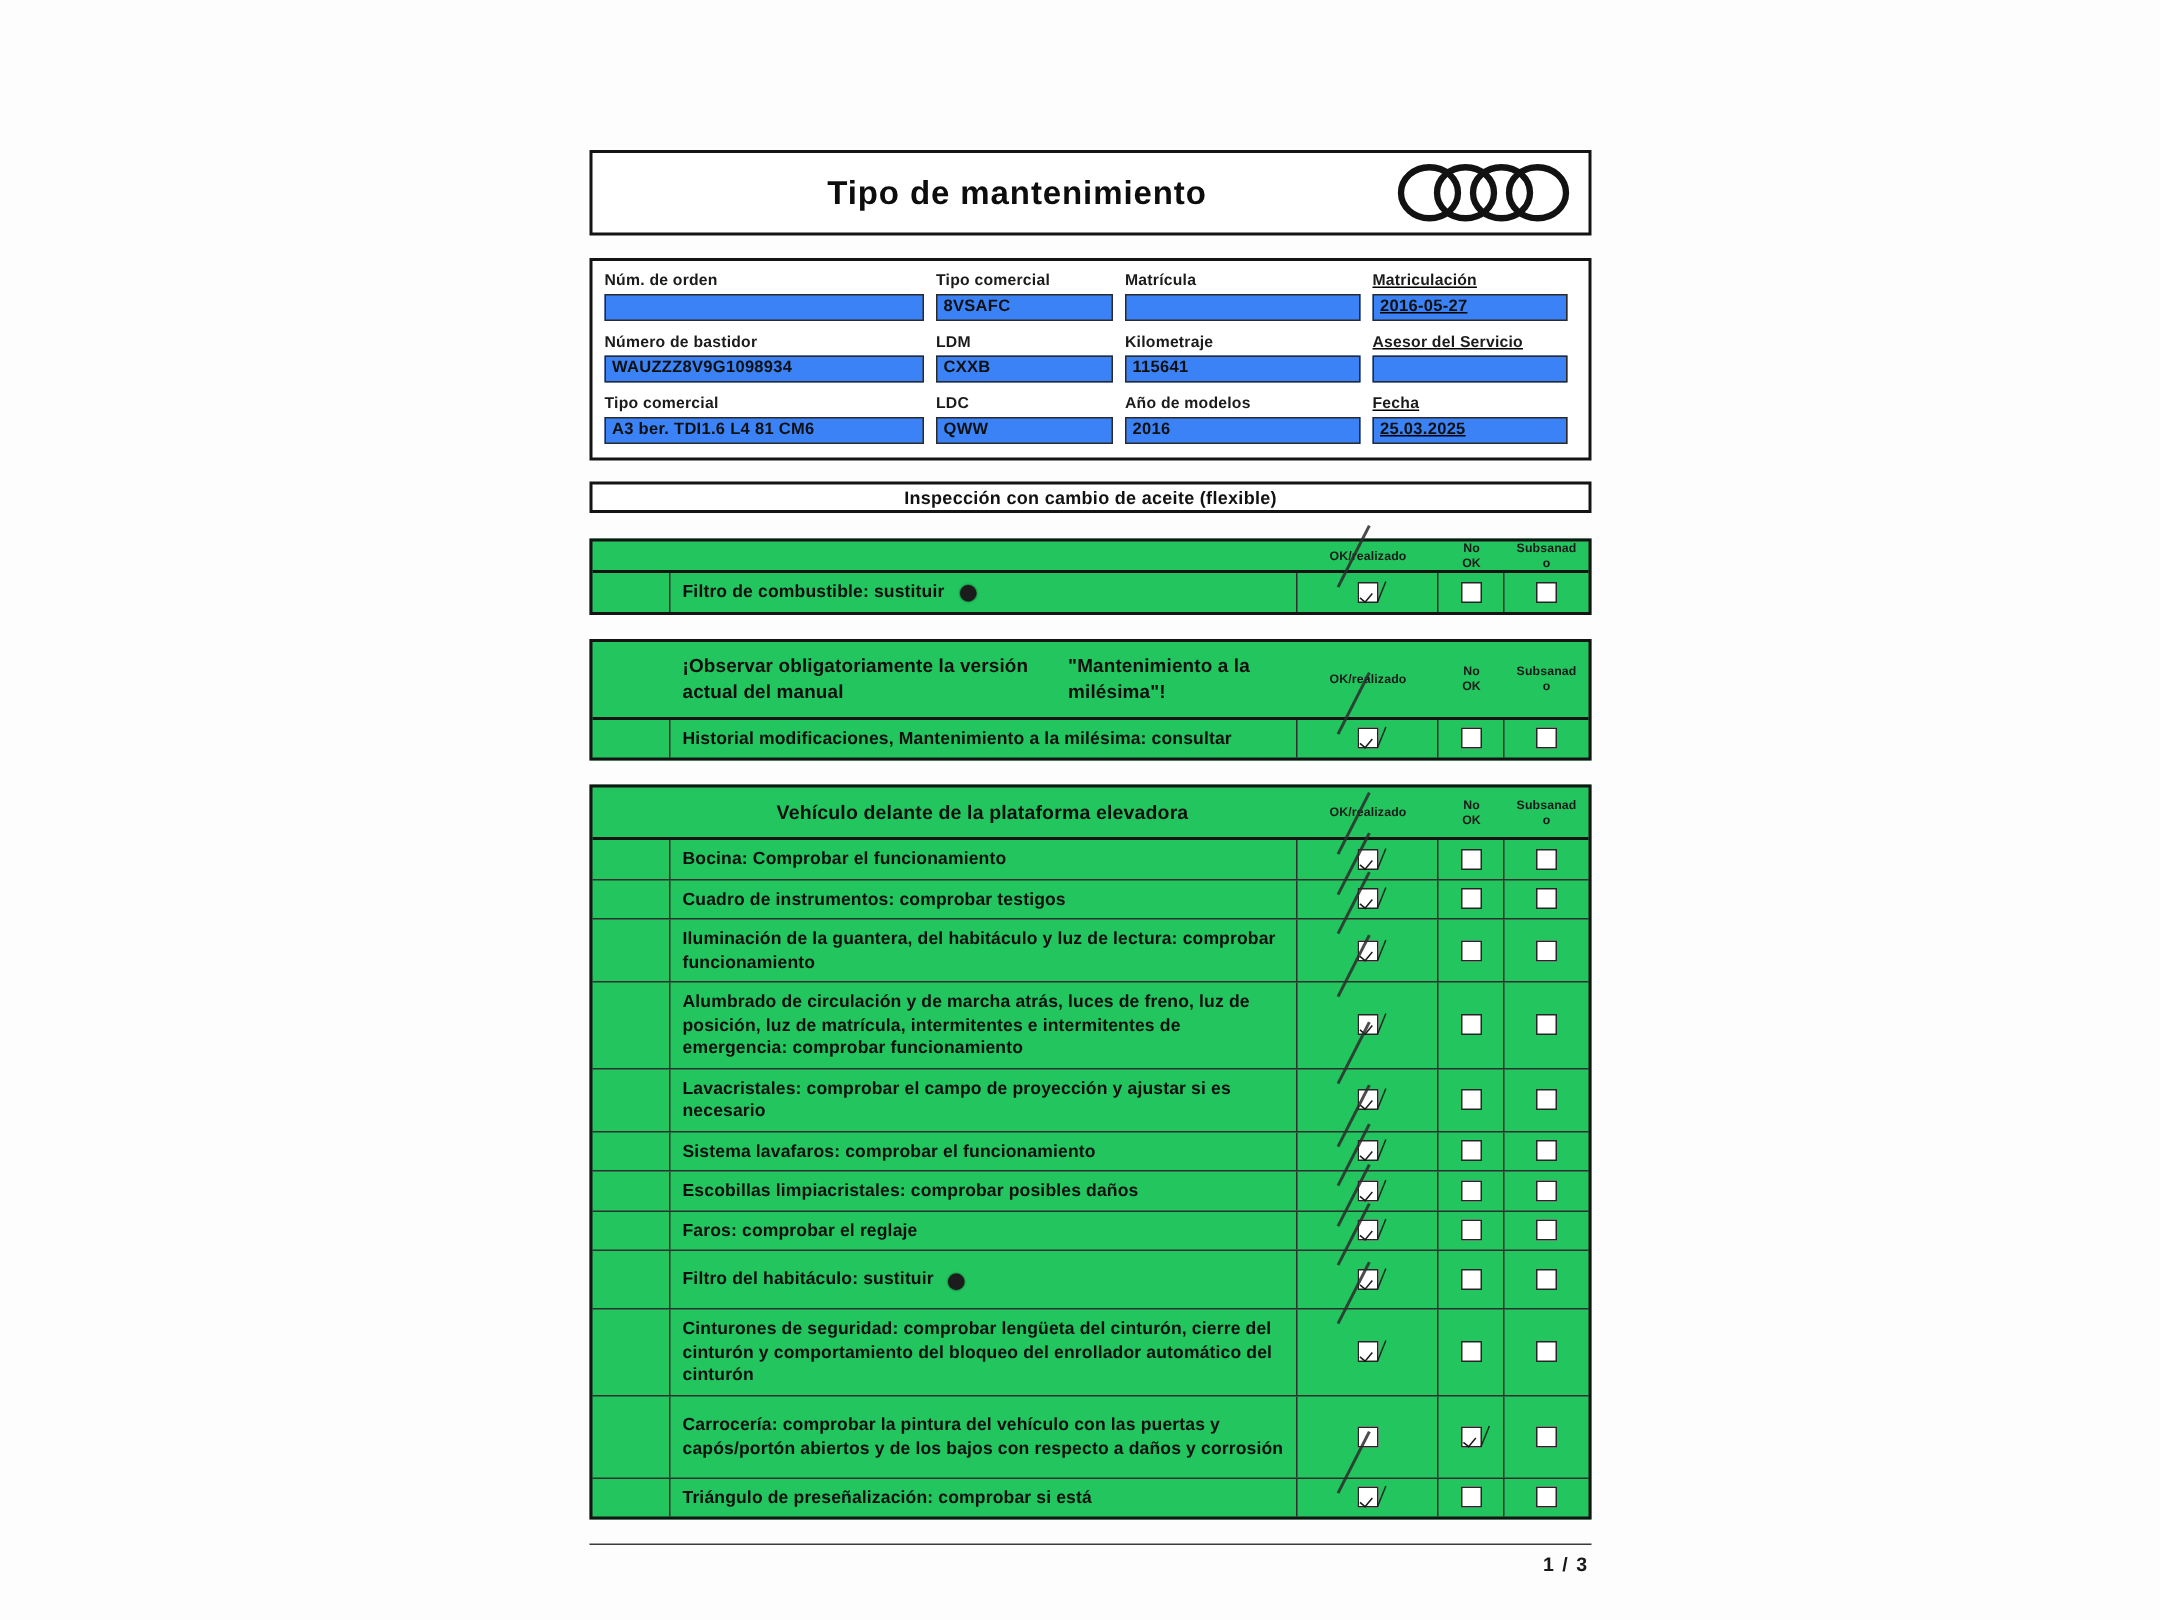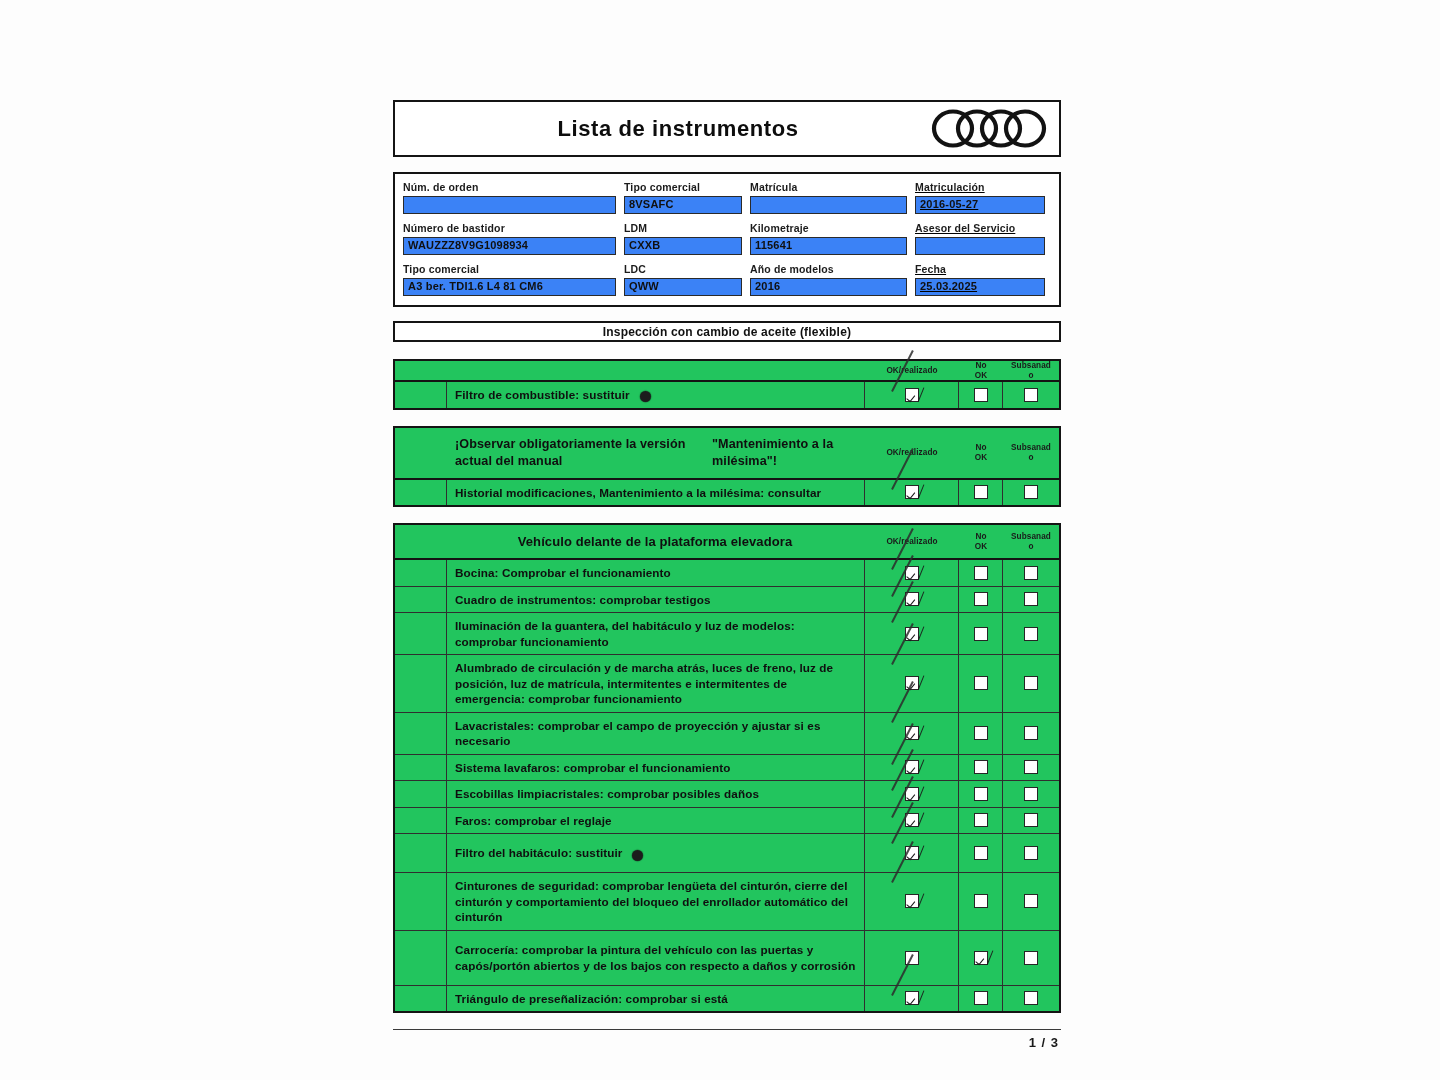"Lista de instrumentos" div.doc-title { text: Lista de instrumentos -> Tipo de mantenimiento }
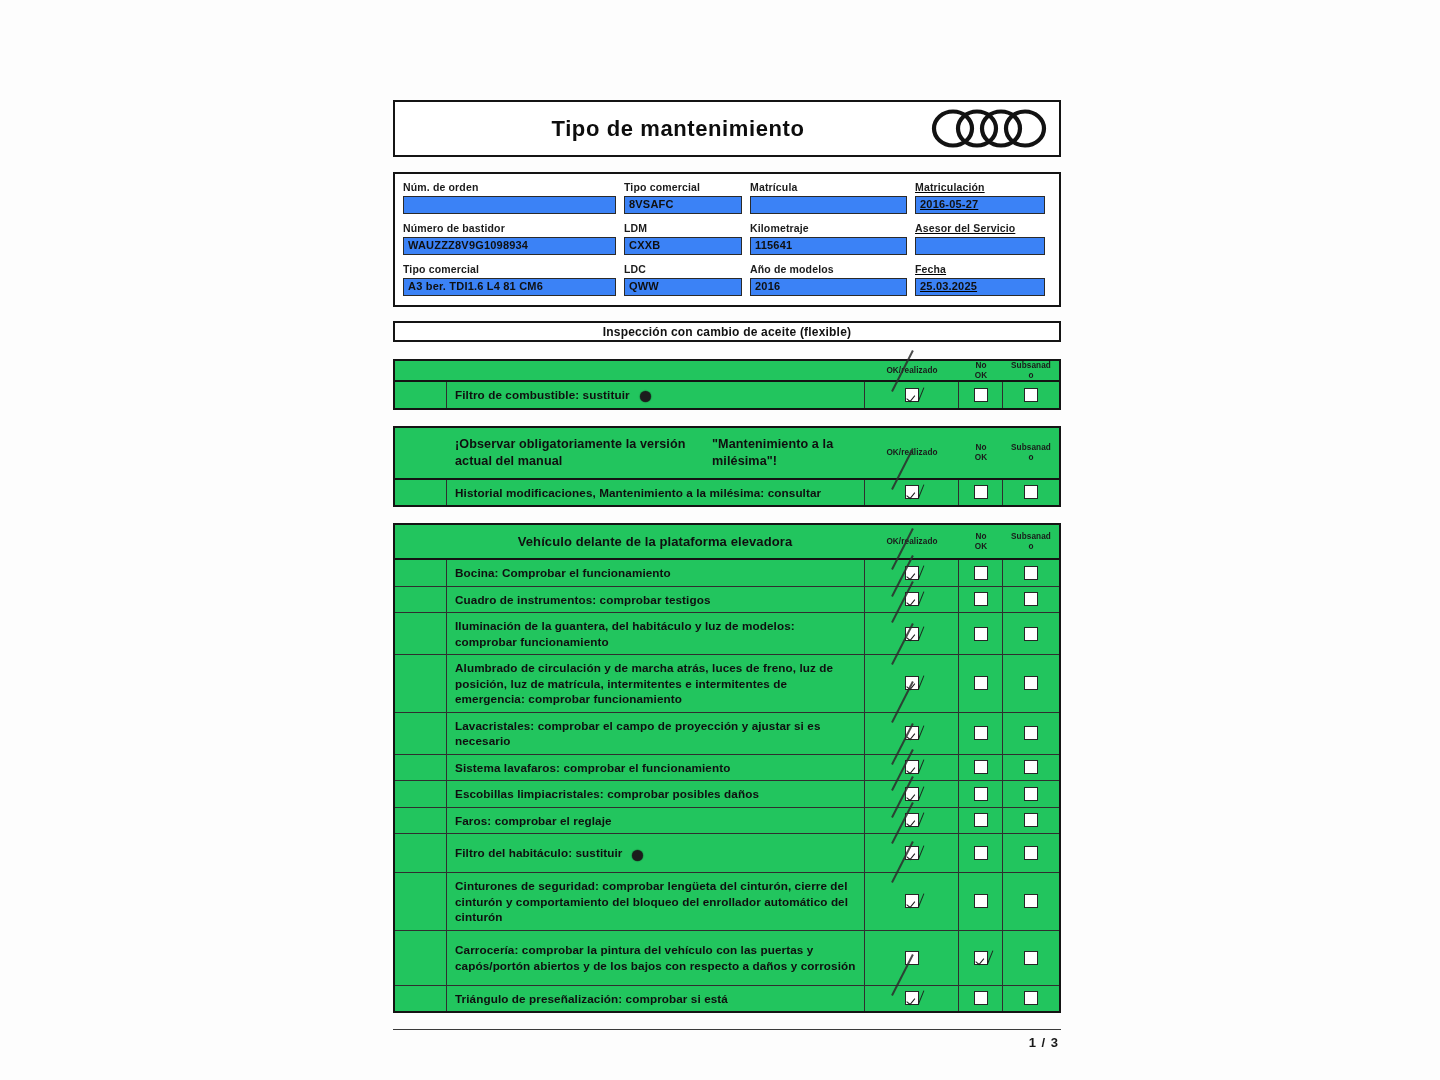"Iluminación de la guantera, del" span.txt { text: modelos -> lectura }
